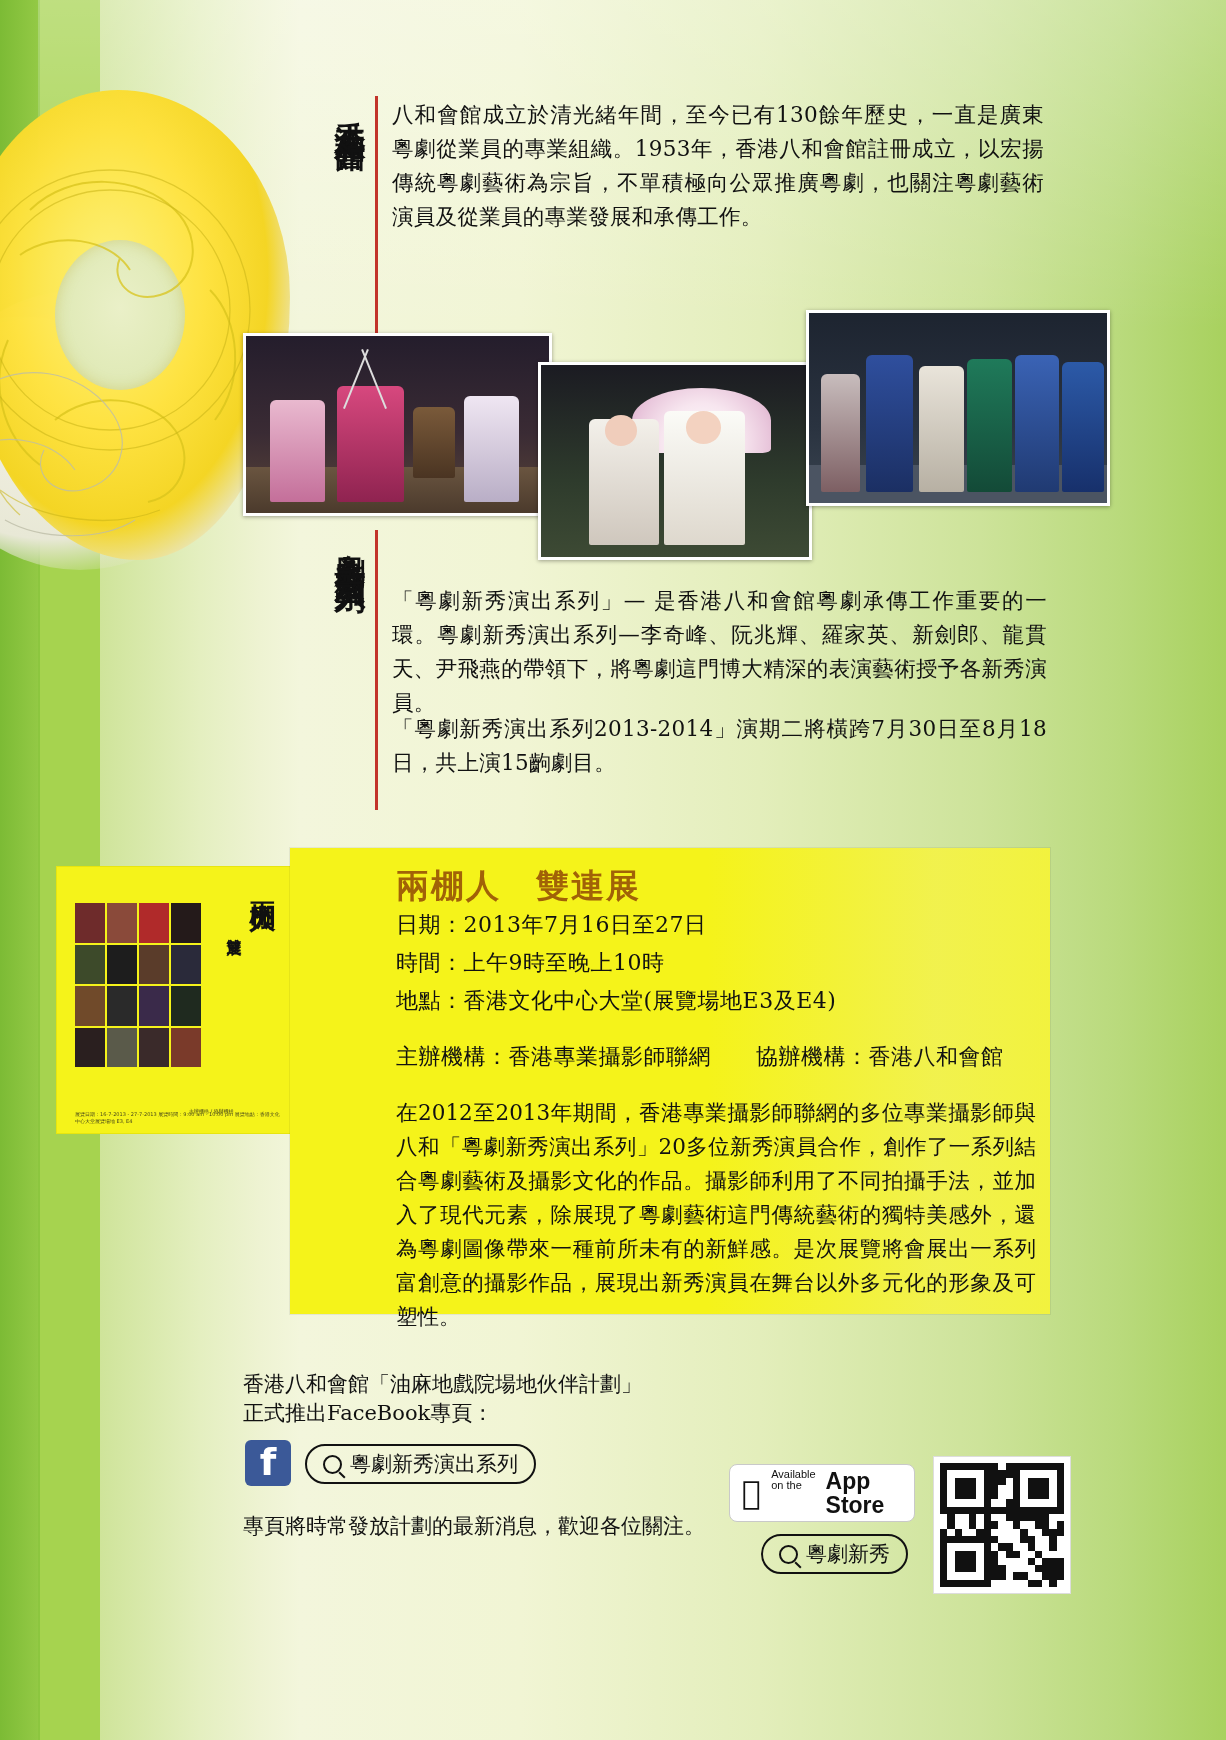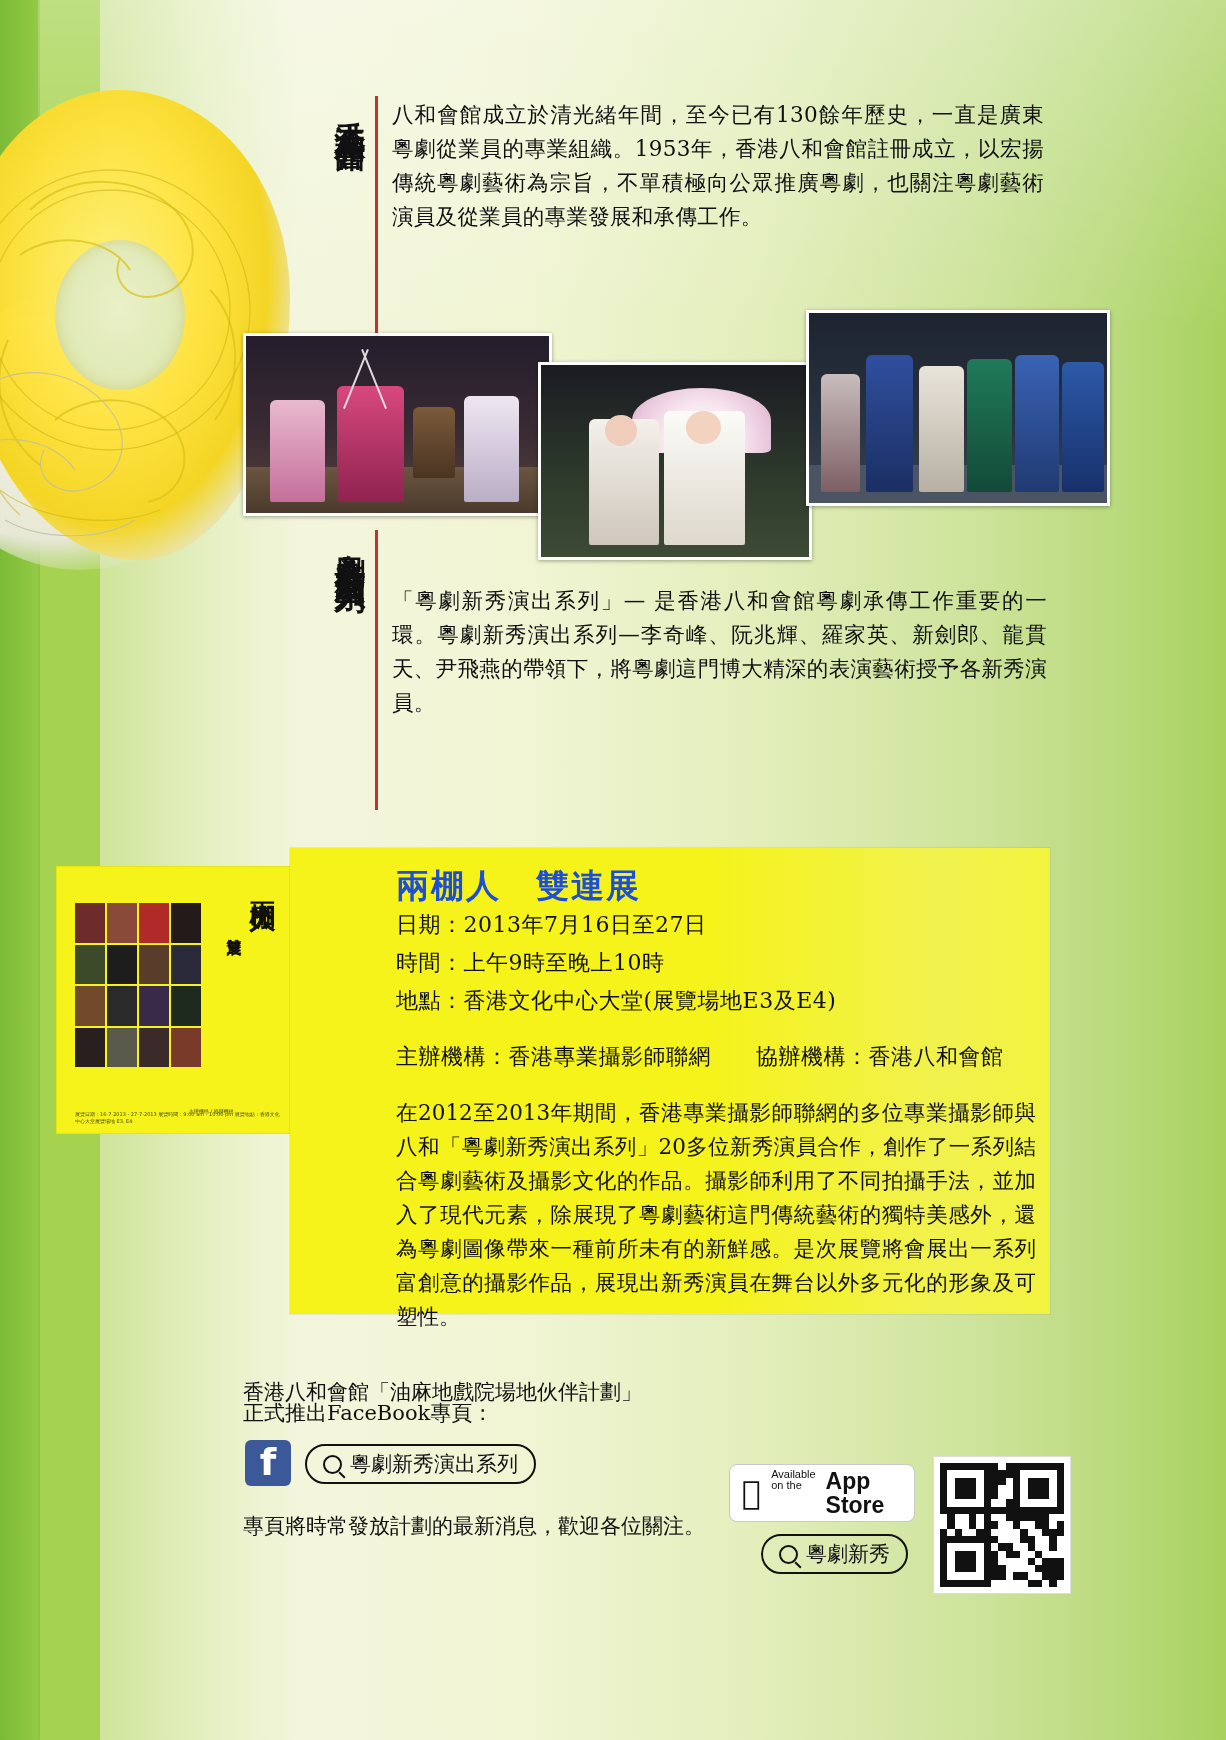"「粵劇新秀演出系列2013-2014」演期二將橫跨7月30日至8月18日，共上演" div.para { html: none -> <div>「粵劇新秀演出系列2013-2014」演期二將橫跨7月30日至8月18日，共上演15齣劇目。</div> }
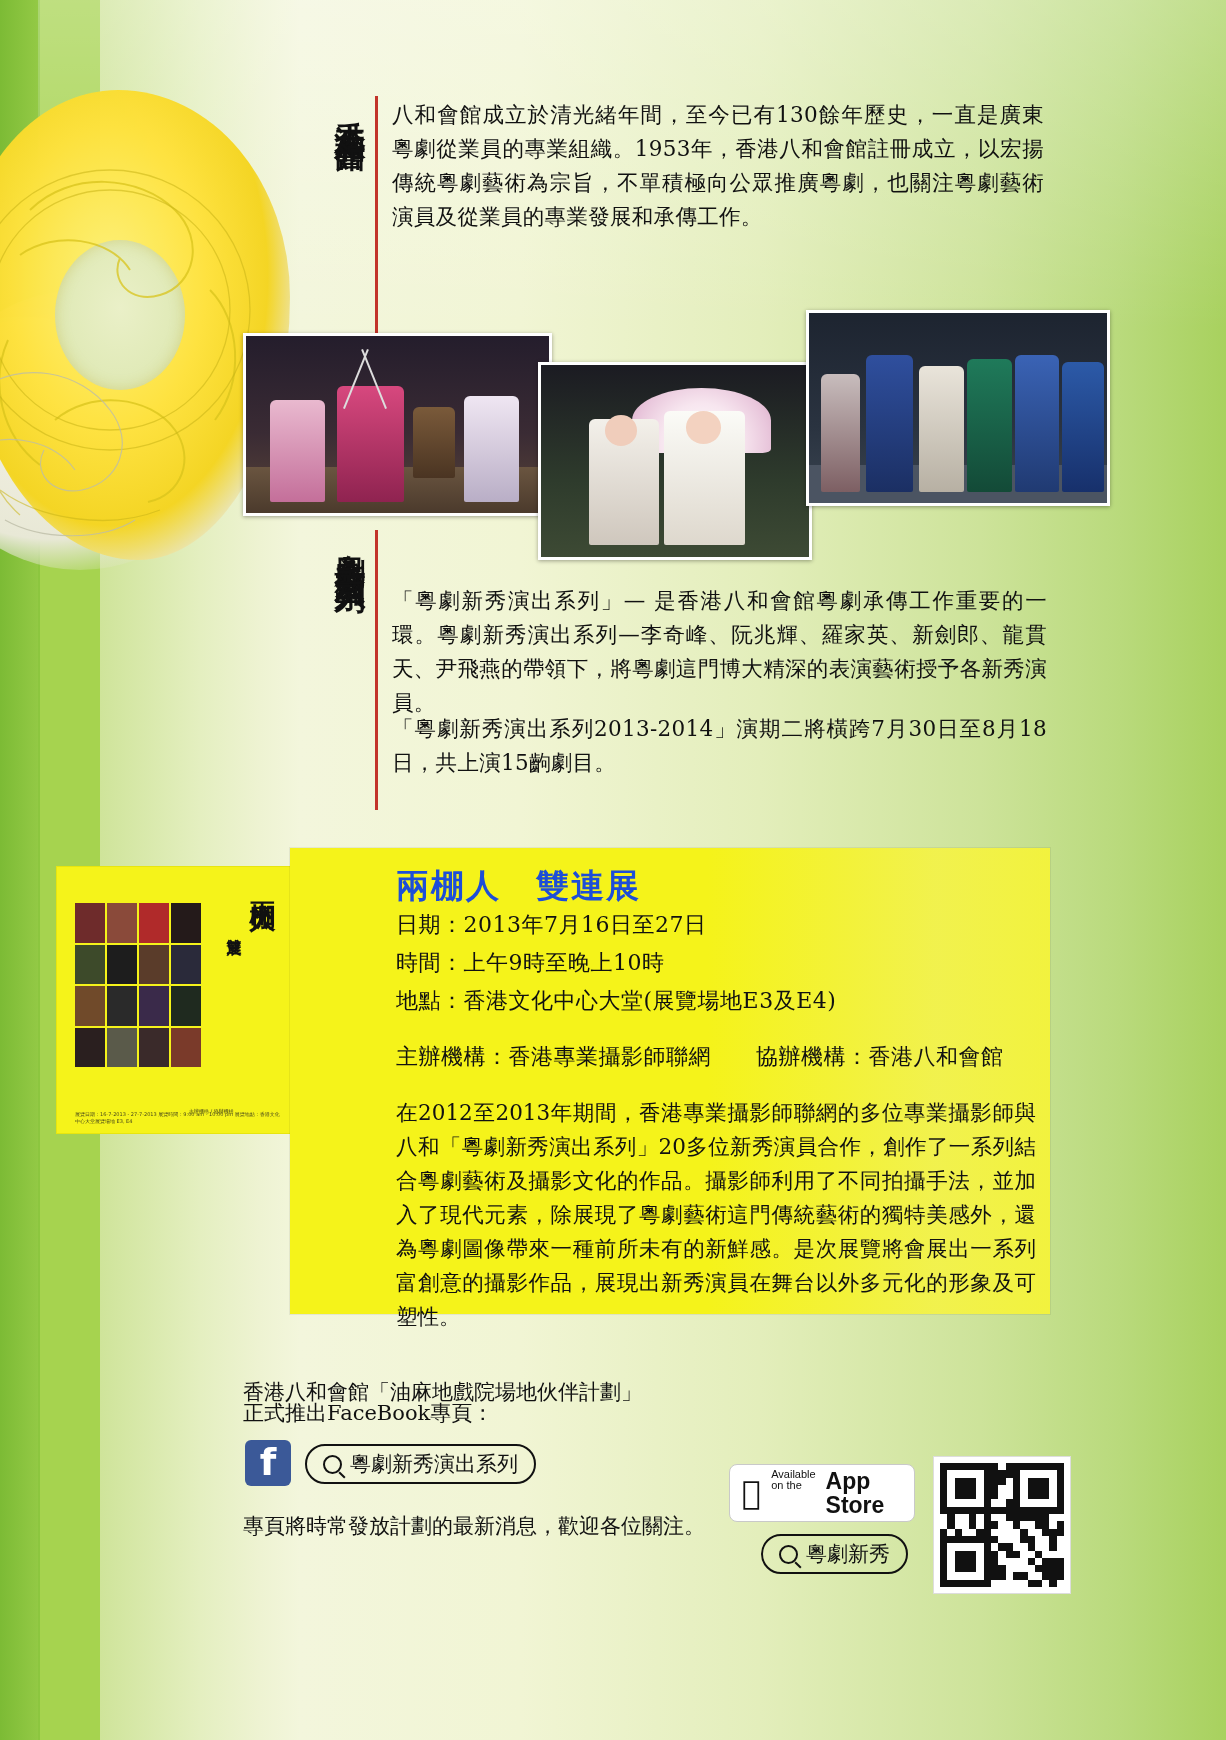"兩棚人 雙連展" #ev-title { color: #1d4ed8 -> #a16207 }
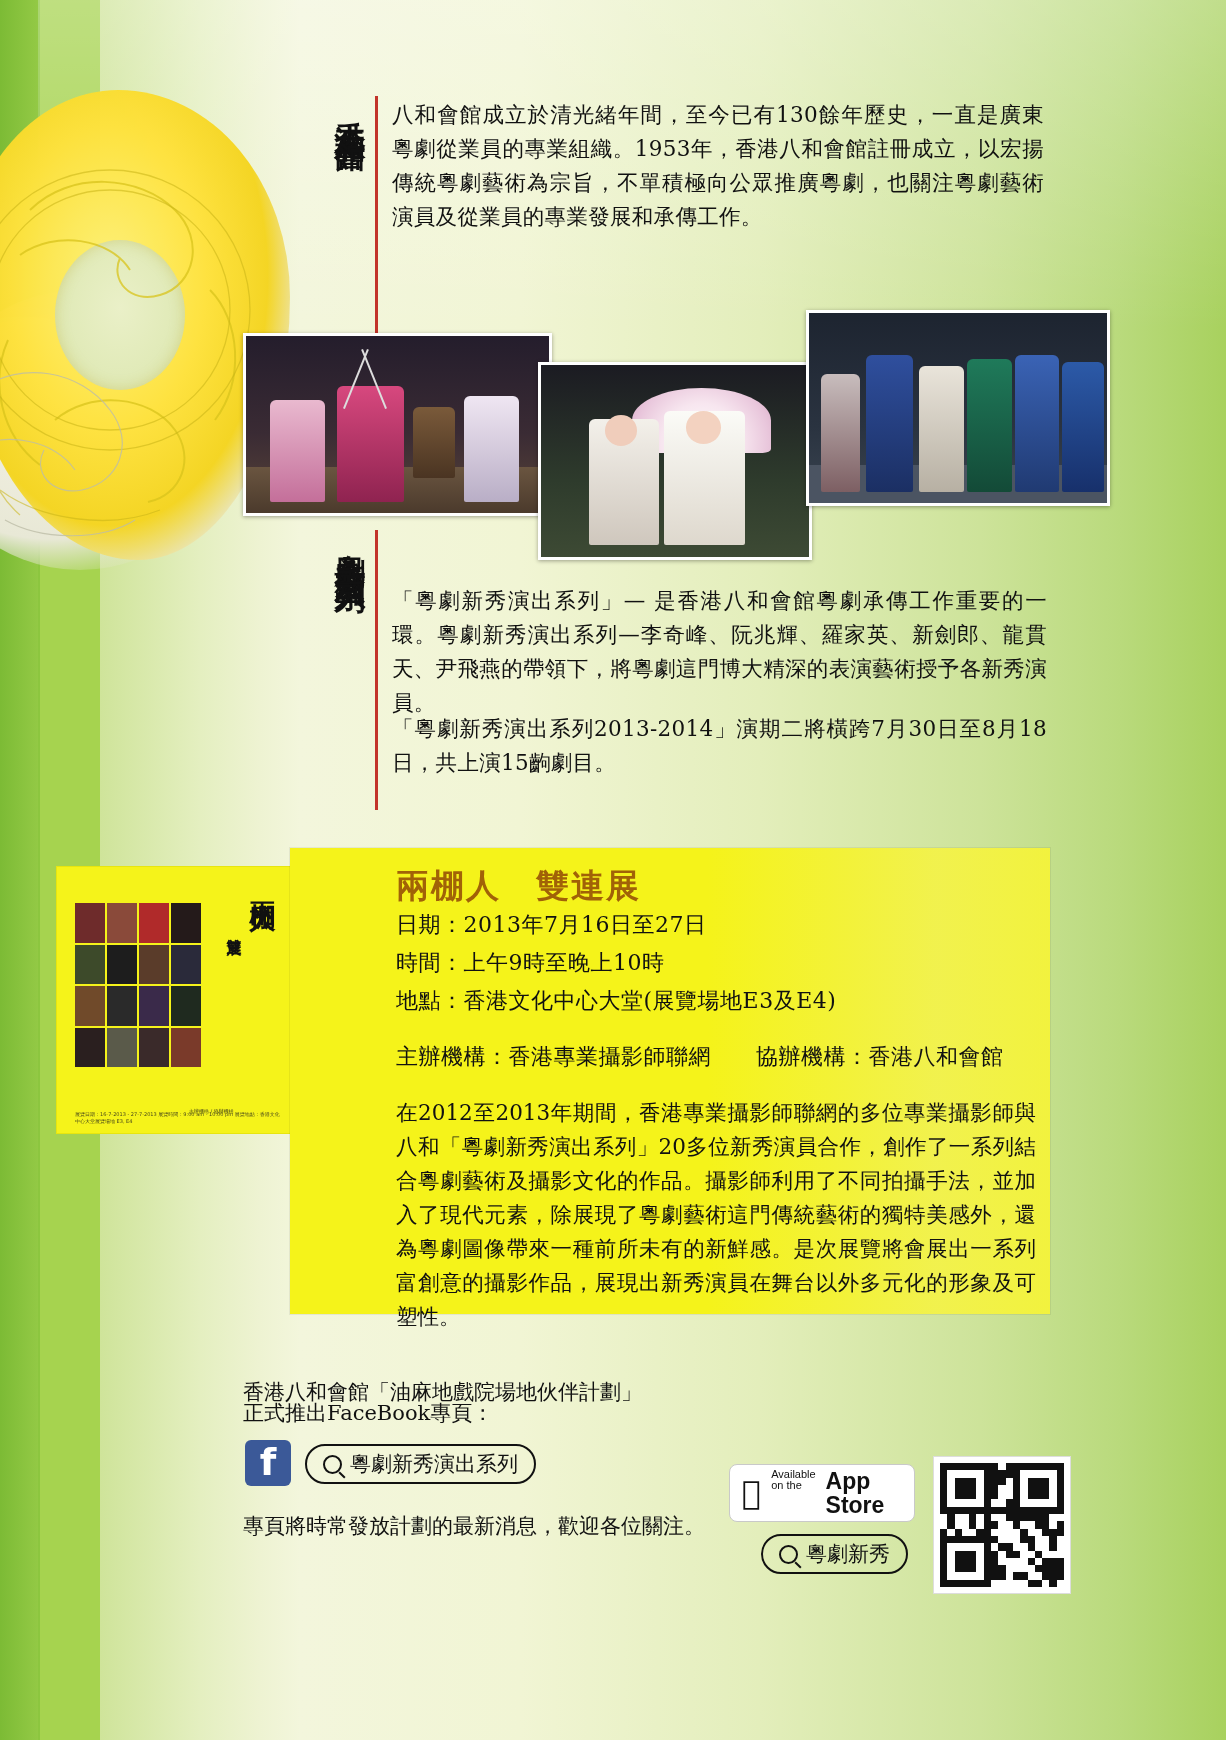"香港八和會館「油麻地戲院場地伙伴計劃」" #f-line1 { top: 12px -> 4px }
